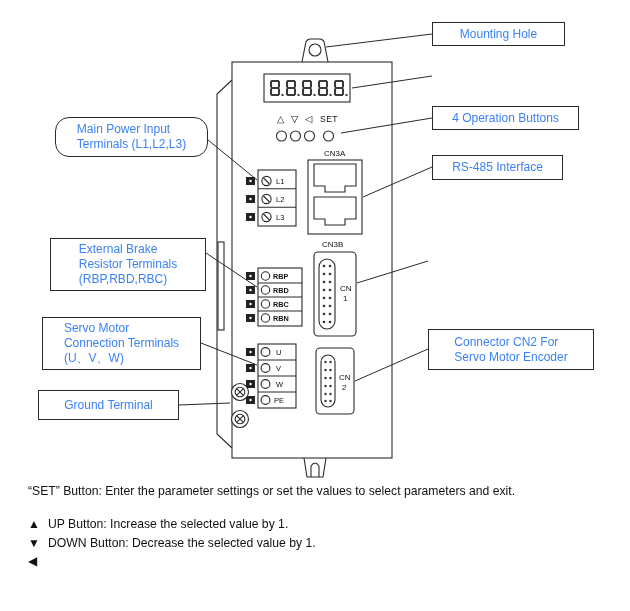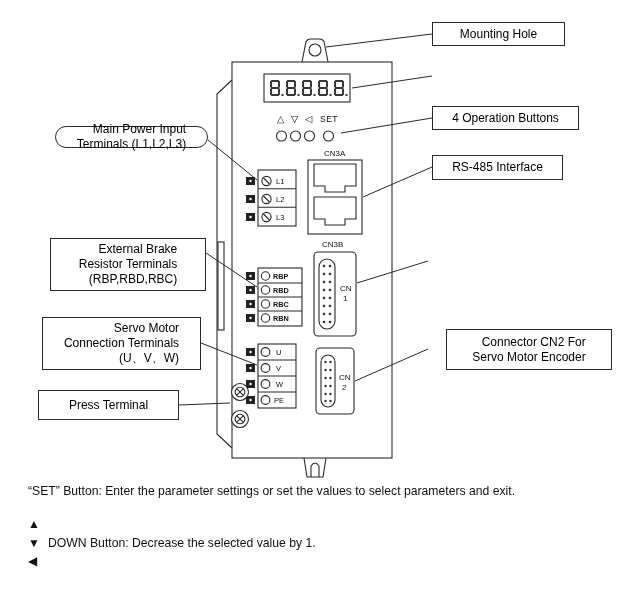"Mounting Hole" .callout { color: #000000 -> #3b82f6; text-align: right -> left }
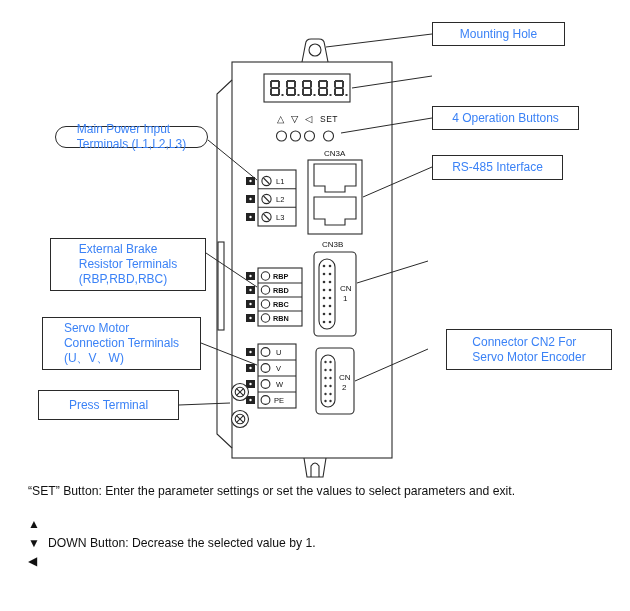"Main Power Input" div.callout { height: 22px -> 40px; top: 126px -> 117px }
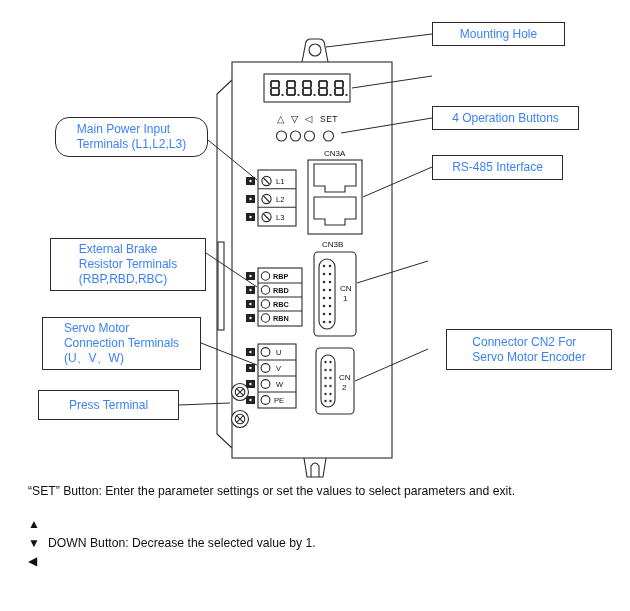"Connector CN2 For" div.callout { left: 446px -> 428px }
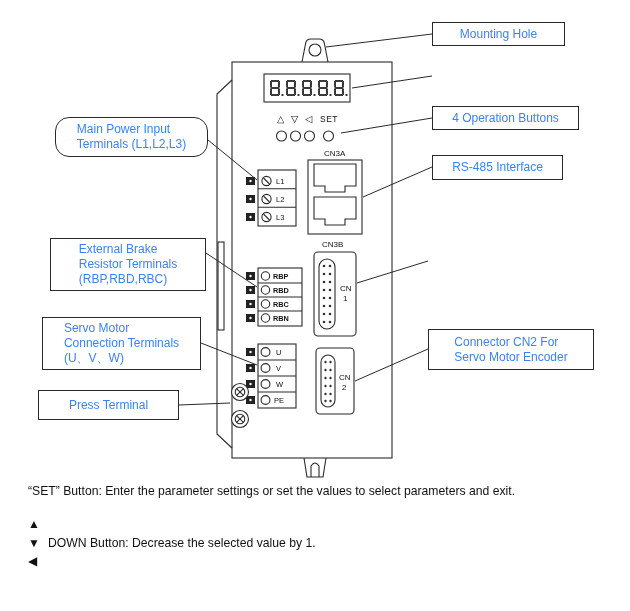"Press Terminal" div.callout { text: Press -> Ground }
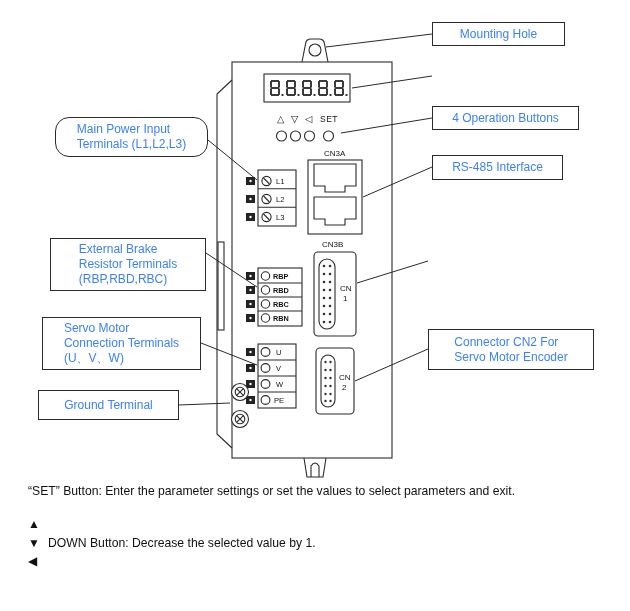"UP Button: Increase the selected" span { html: none -> <span>UP Button: Increase the selected value by 1.</span> }
